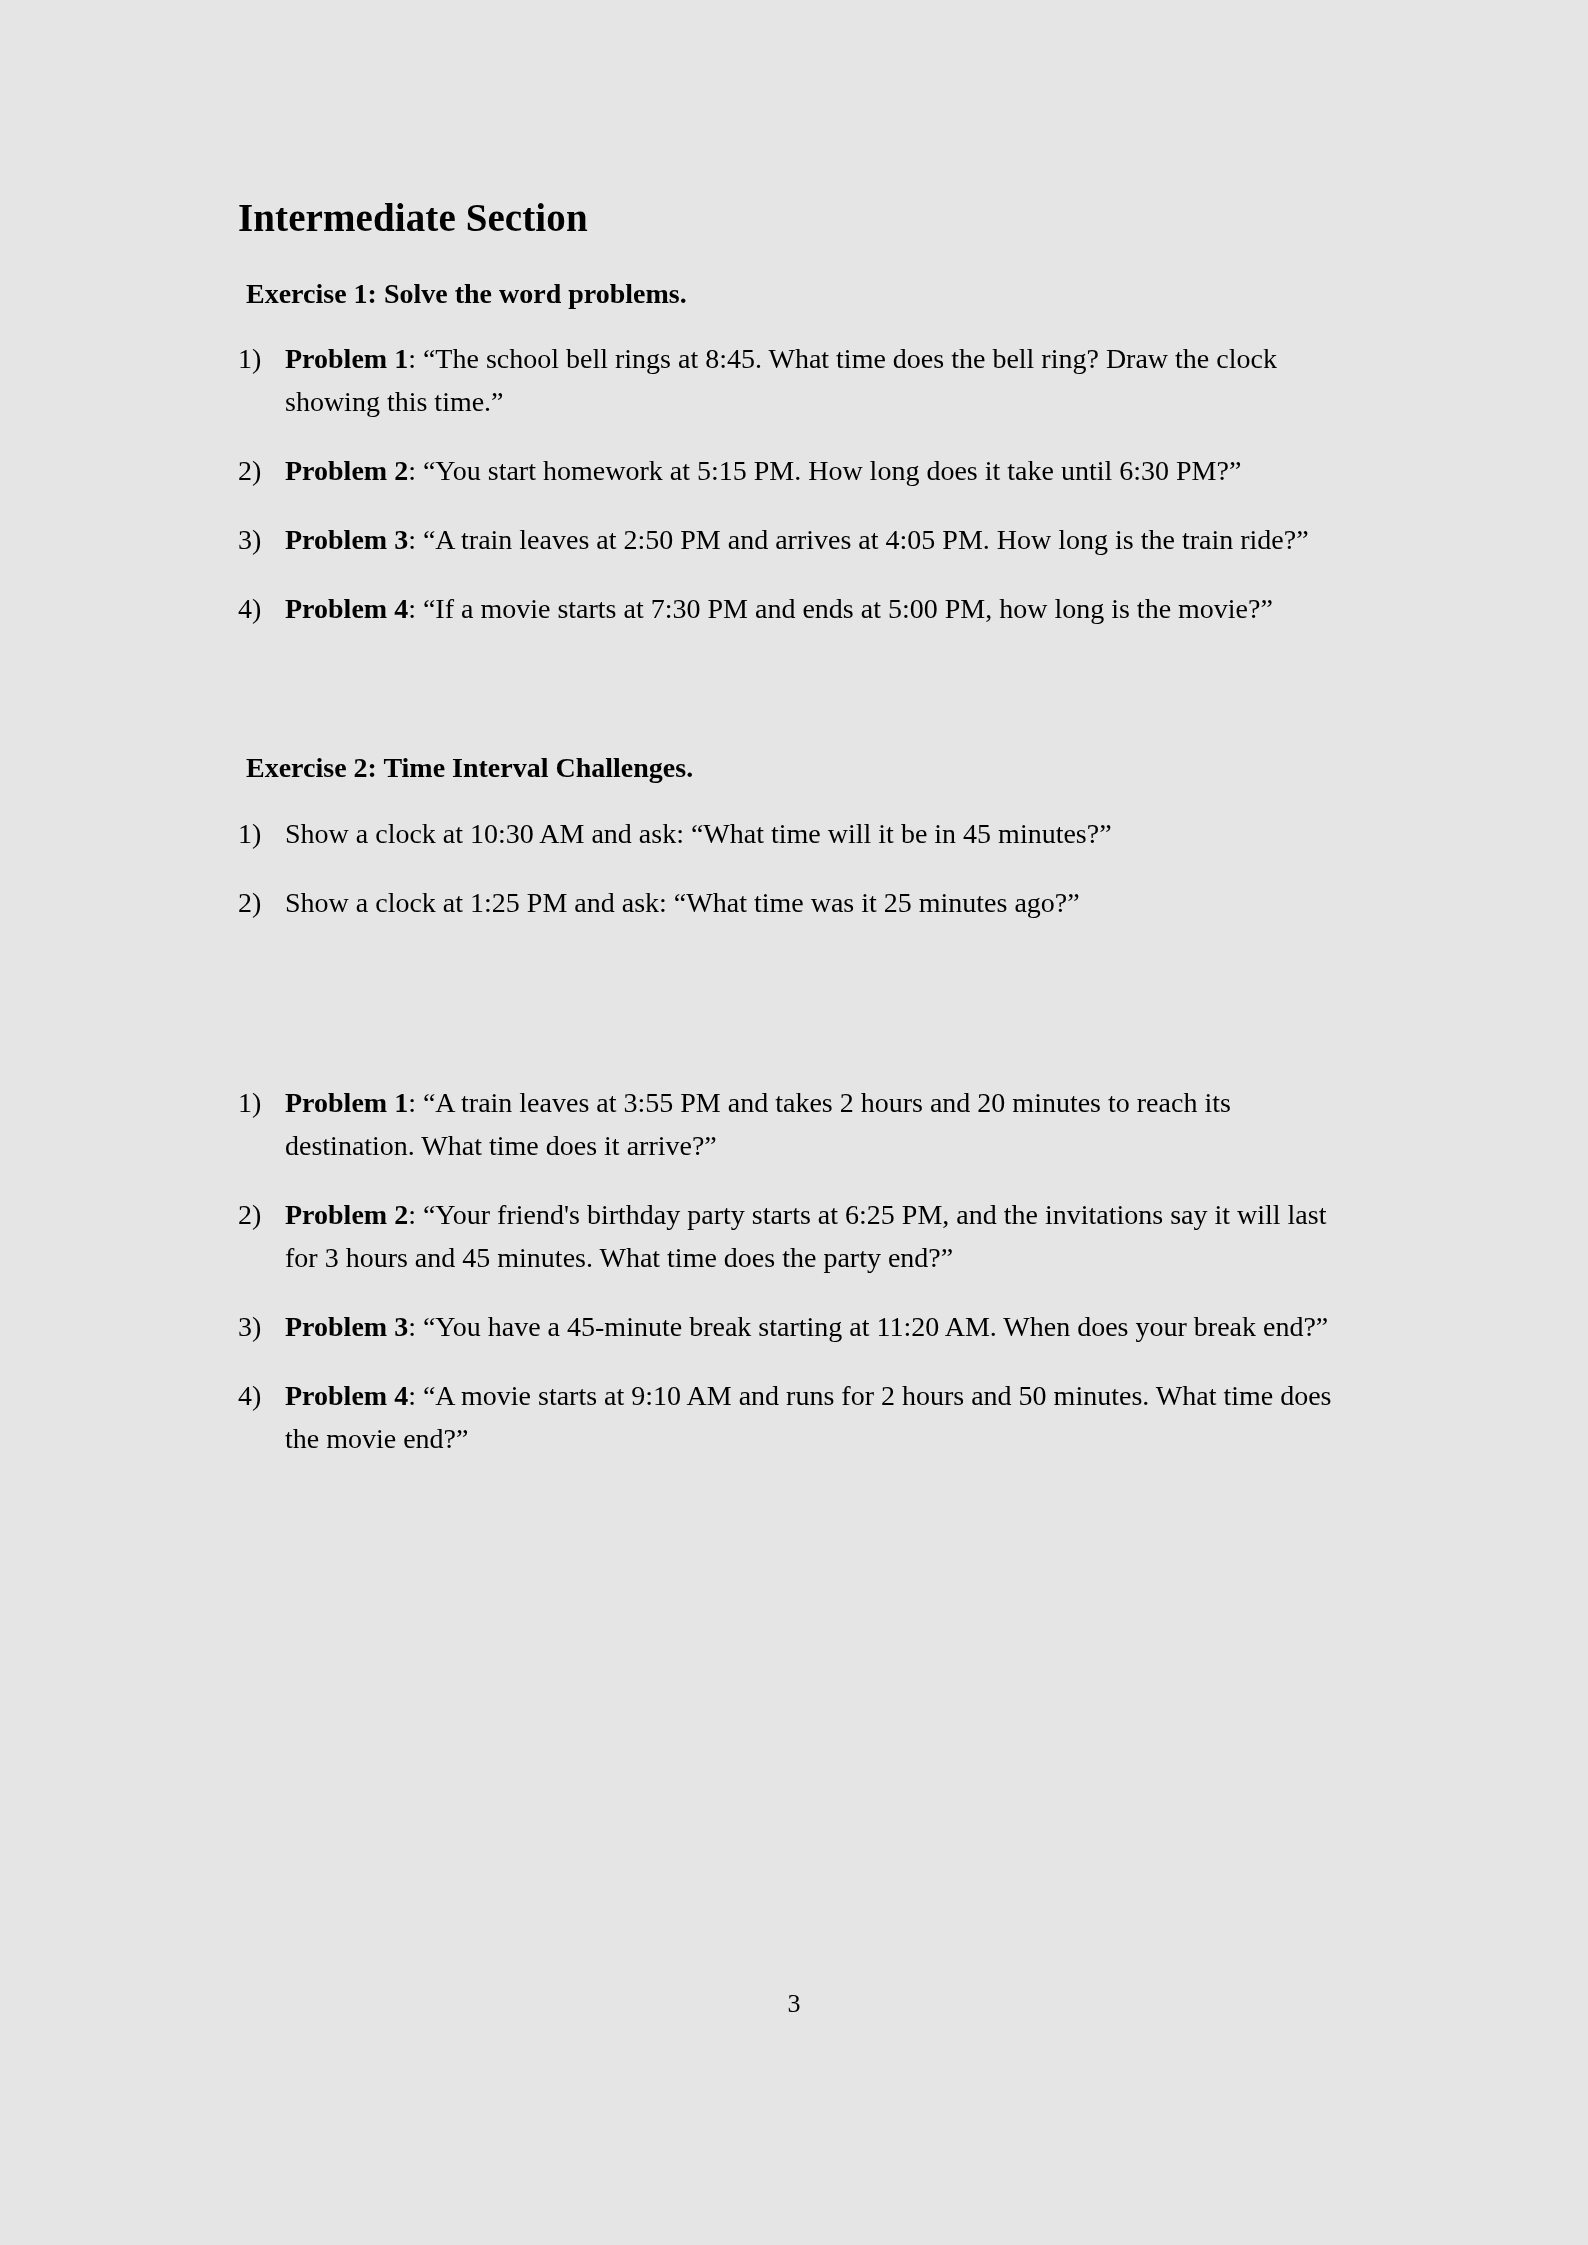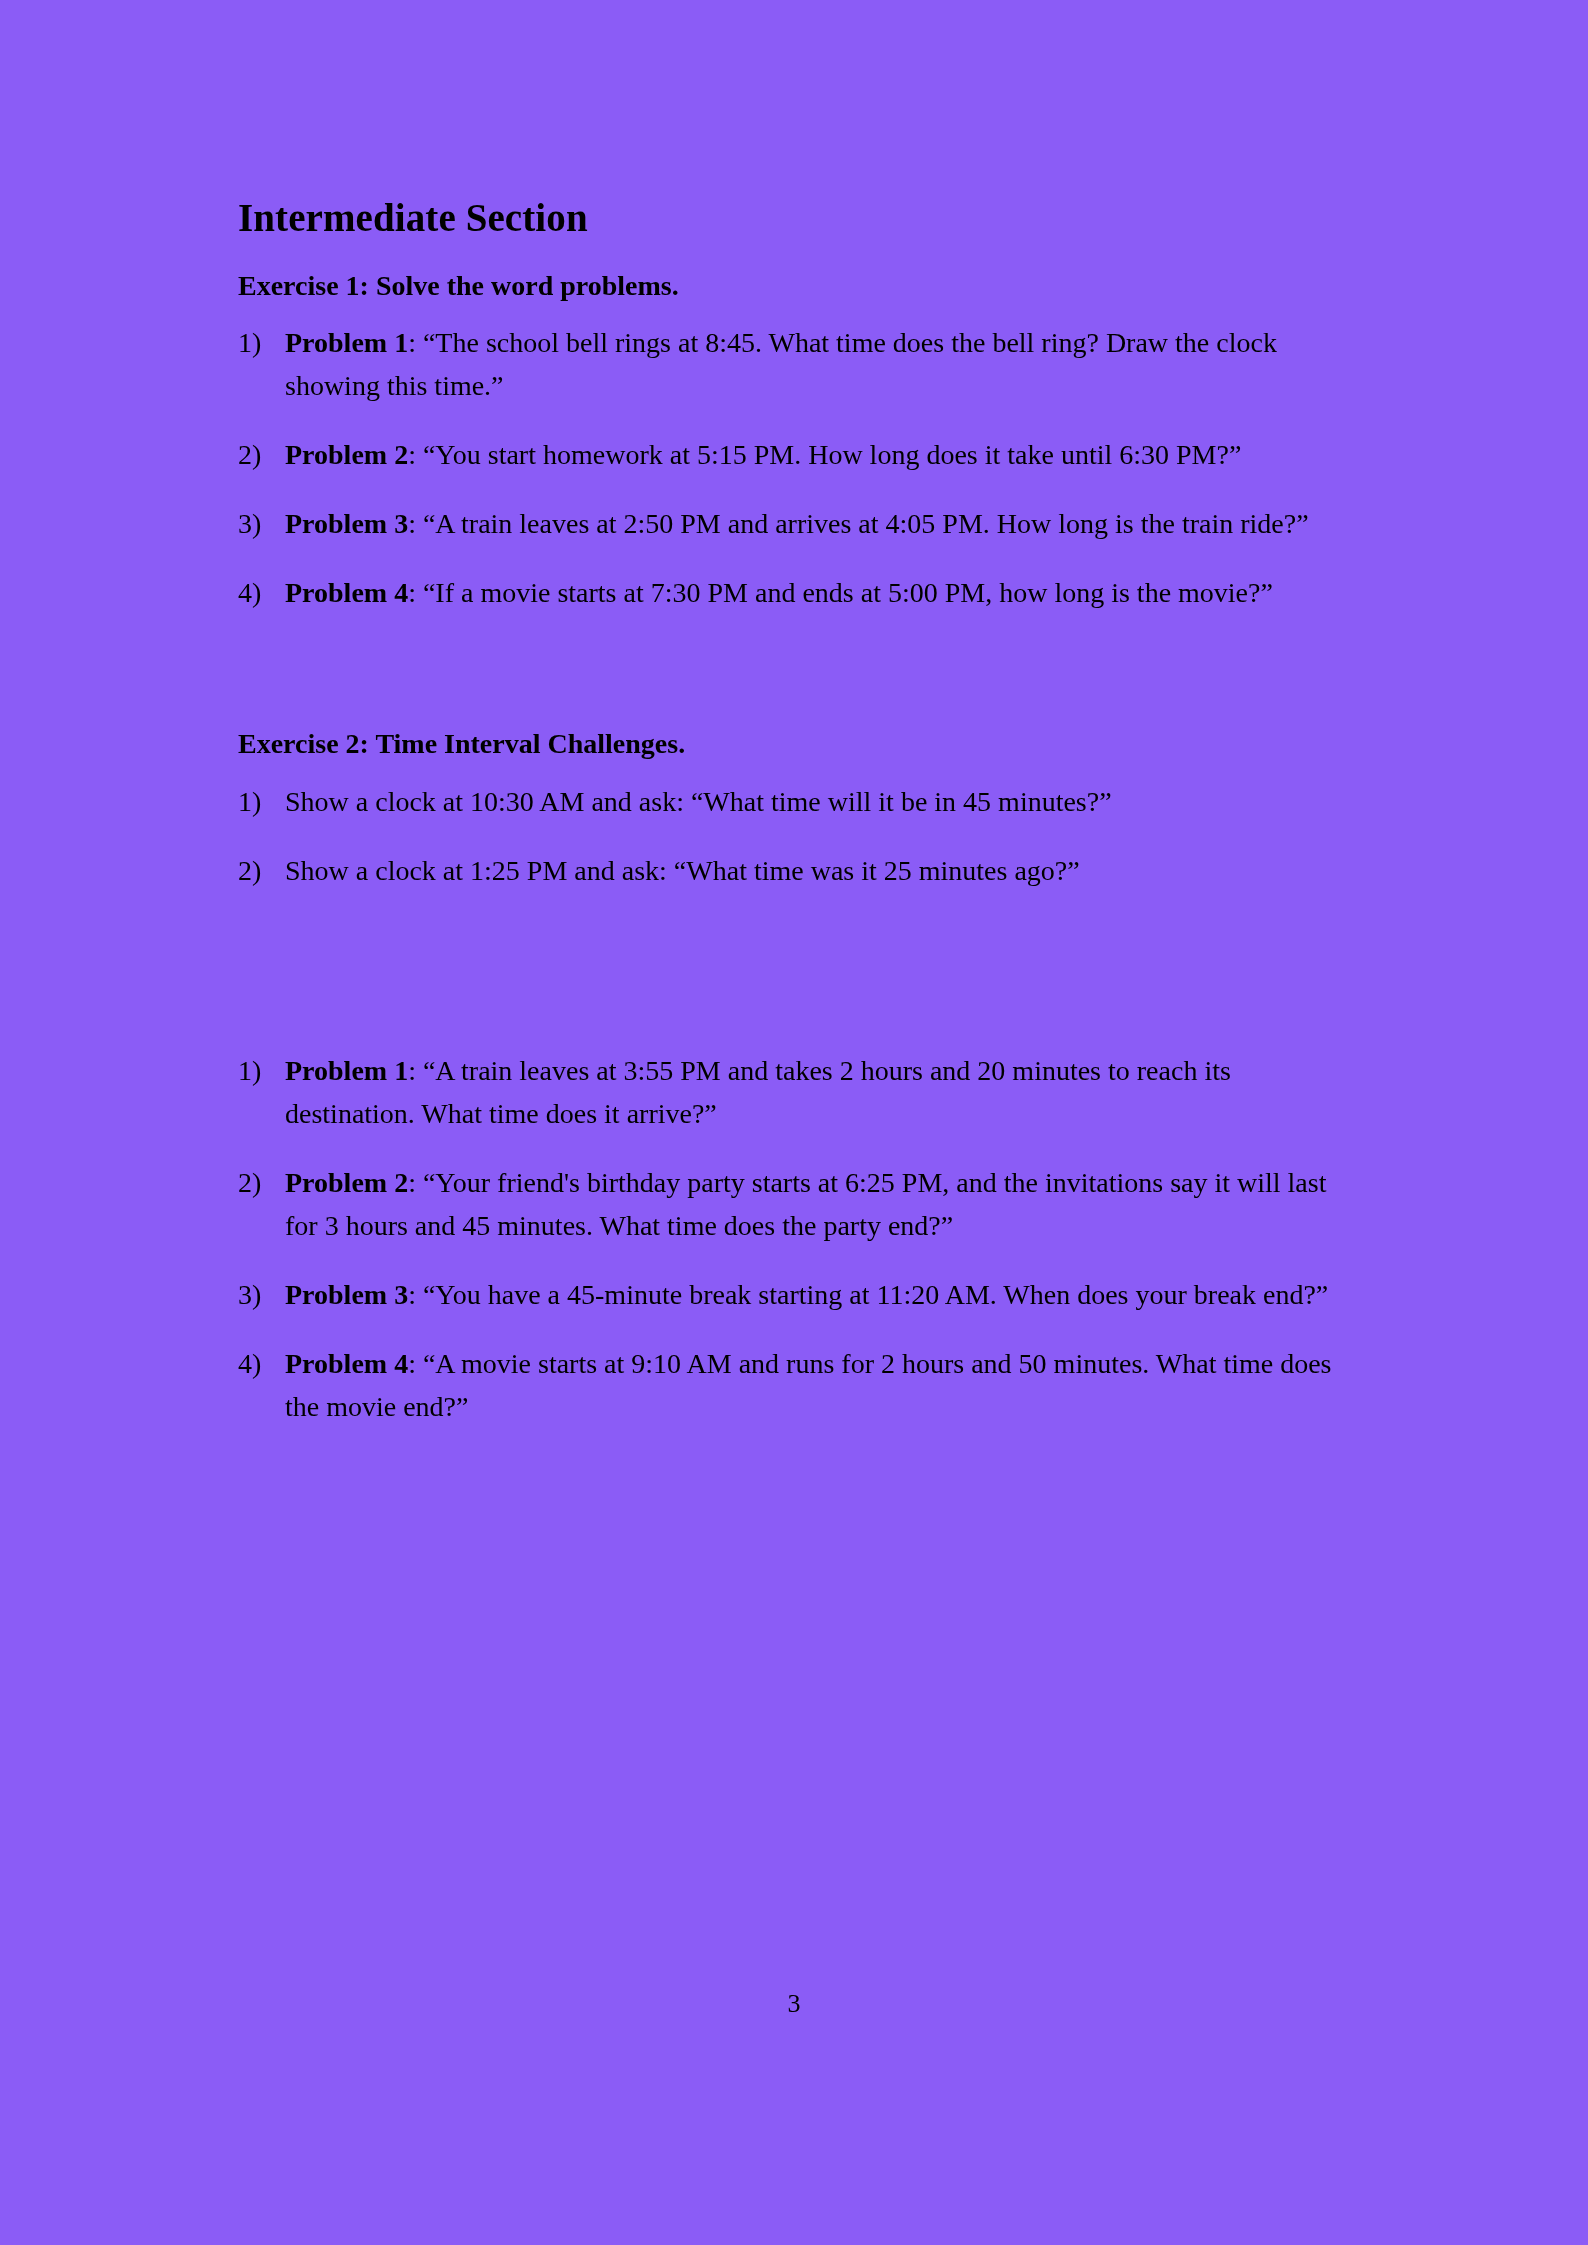"Intermediate Section" .page { background: #8b5cf6 -> #e5e5e5 }
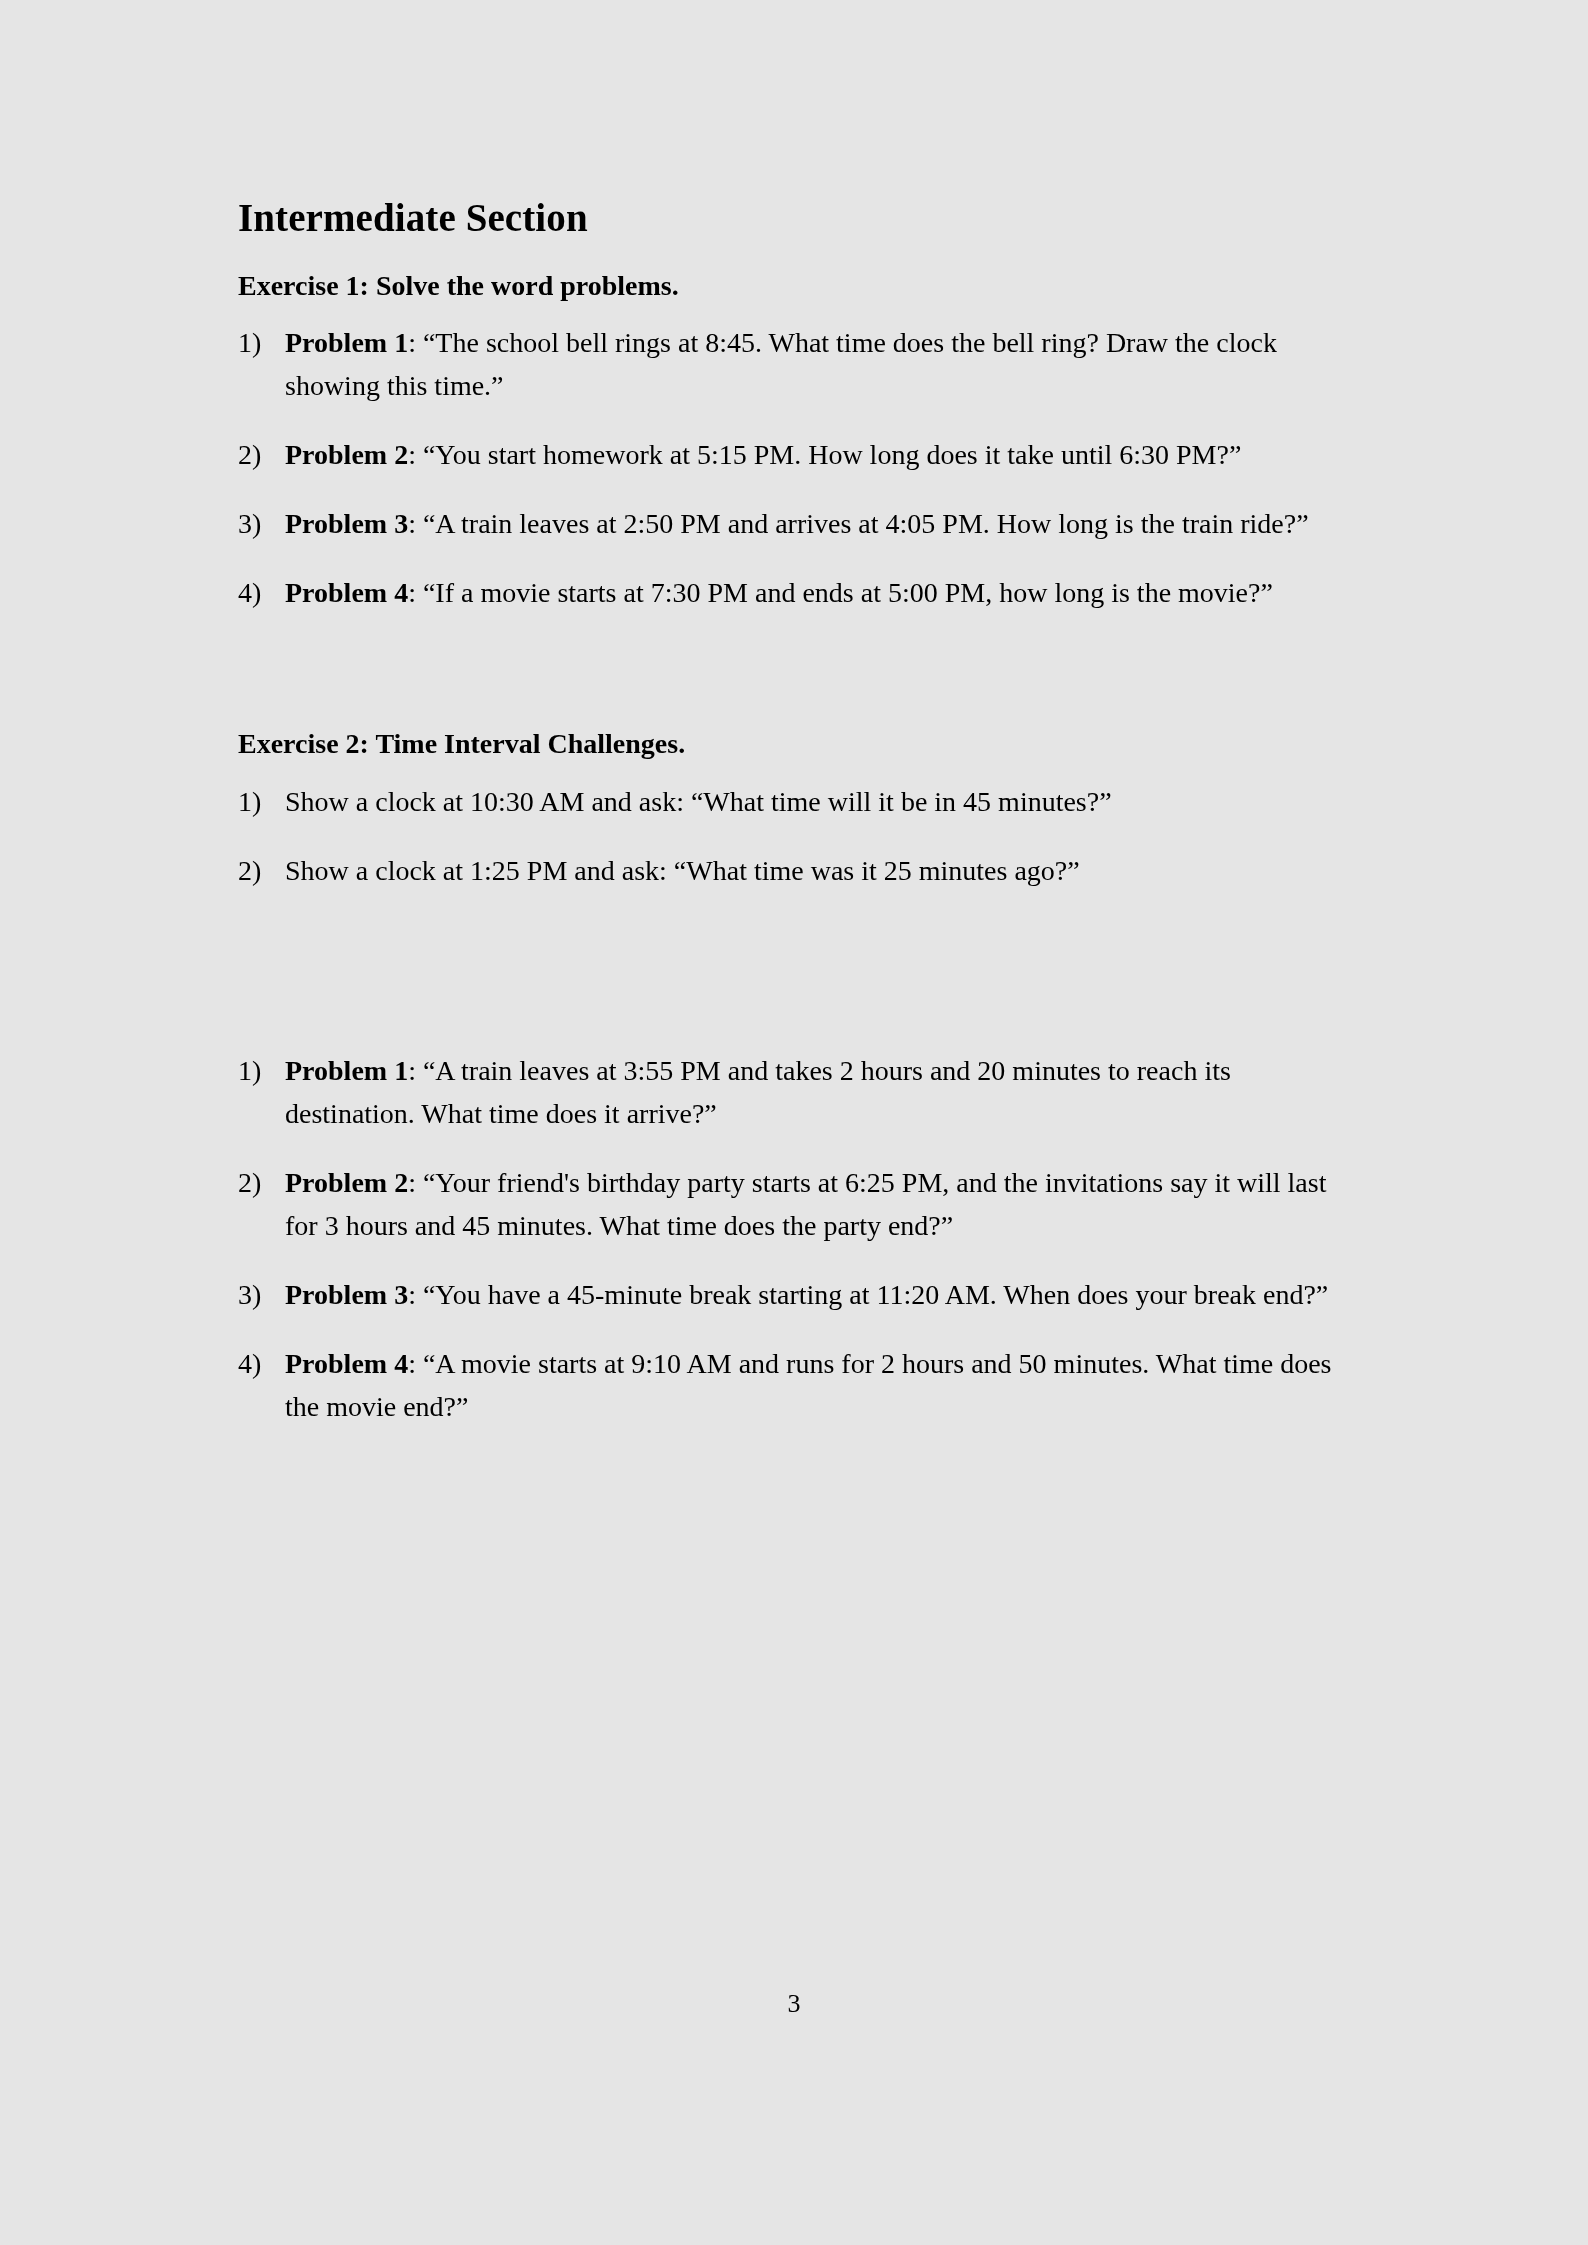"Exercise 1: Solve the word" .exercise-heading { margin: 0 -> 8px }
